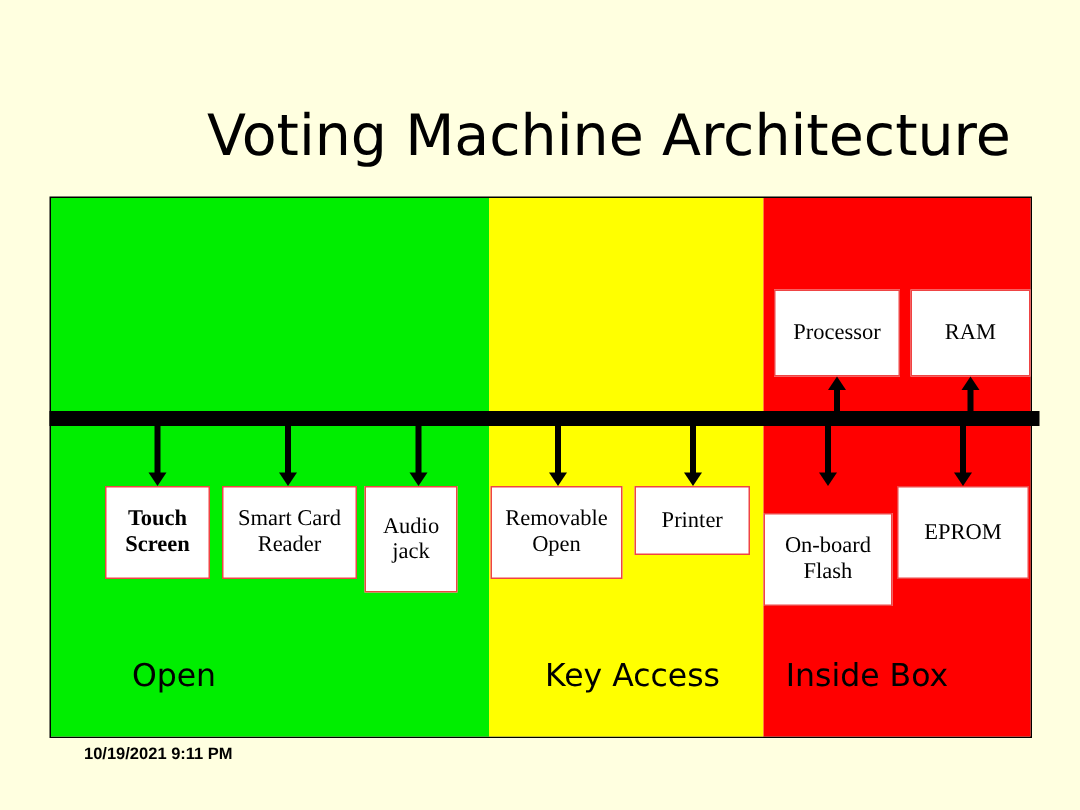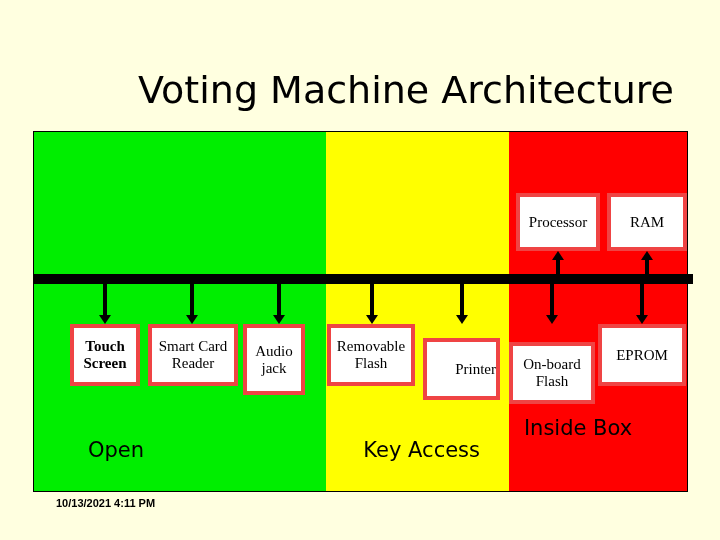"Processor" .box { border: 4px solid #ef4444 -> 1px solid #ef4444 }
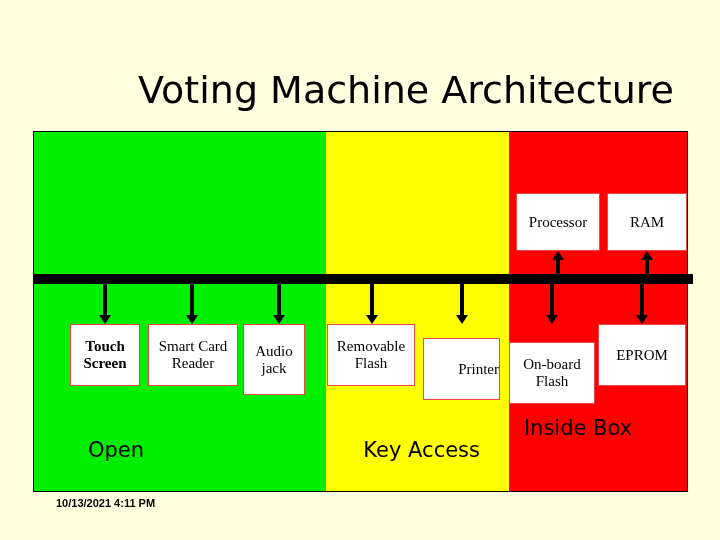"Removable Flash" span { text: Flash -> Open }
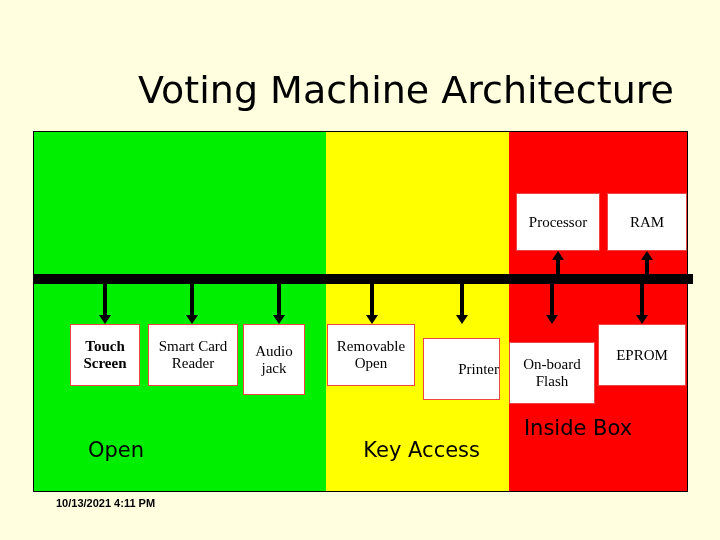"Printer" div.box { height: 62px -> 46px; justify-content: flex-end -> none; top: 338px -> 324px }
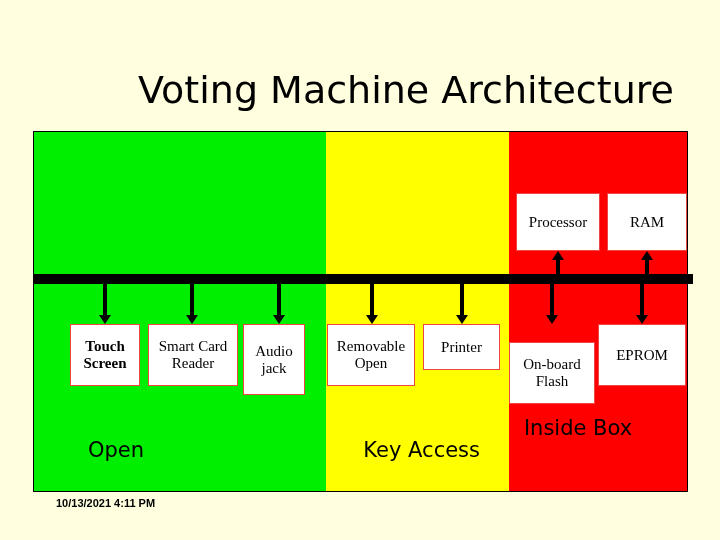"Inside Box" div.zone-caption { top: 416px -> 438px }
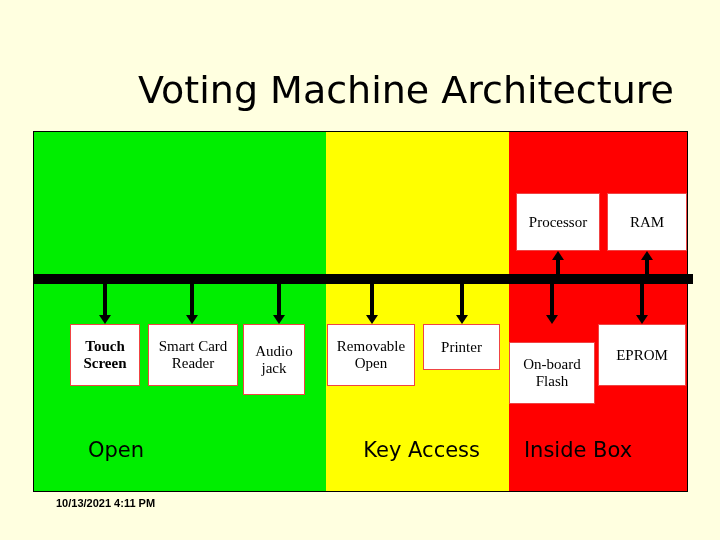"10/13/2021 4:11 PM" div { text: 10/13/2021 4:11 -> 10/19/2021 9:11 }
